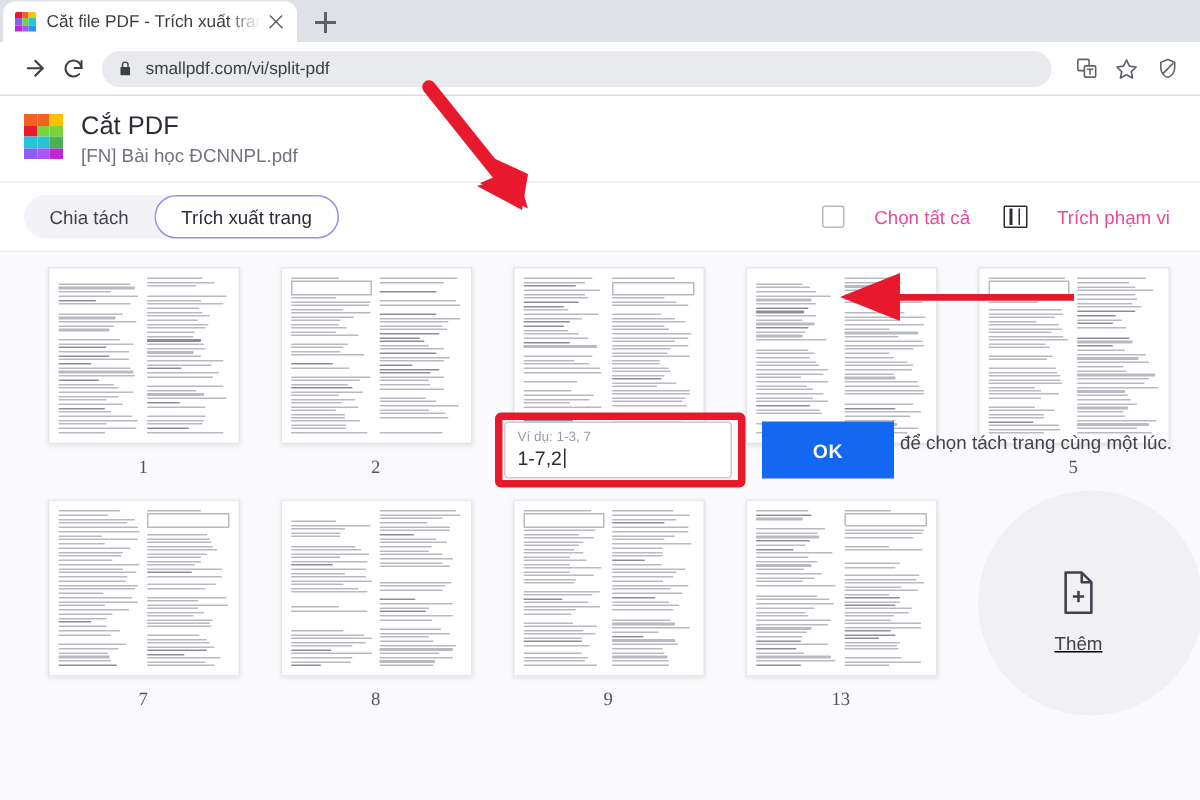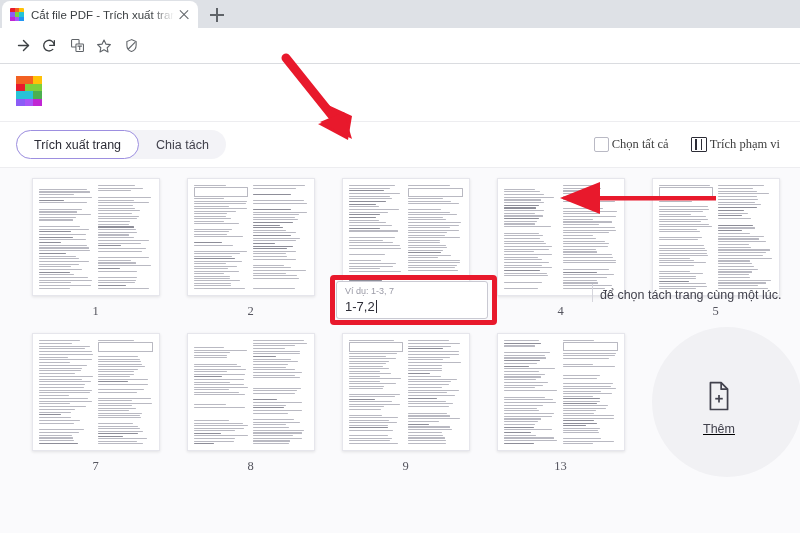"smallpdf.com/vi/split-pdf" div.omnibox { html: none -> <div> <span> <svg> <path></path> </svg> </span> <span>smallpdf.com/vi/split-pdf</span> </div> }
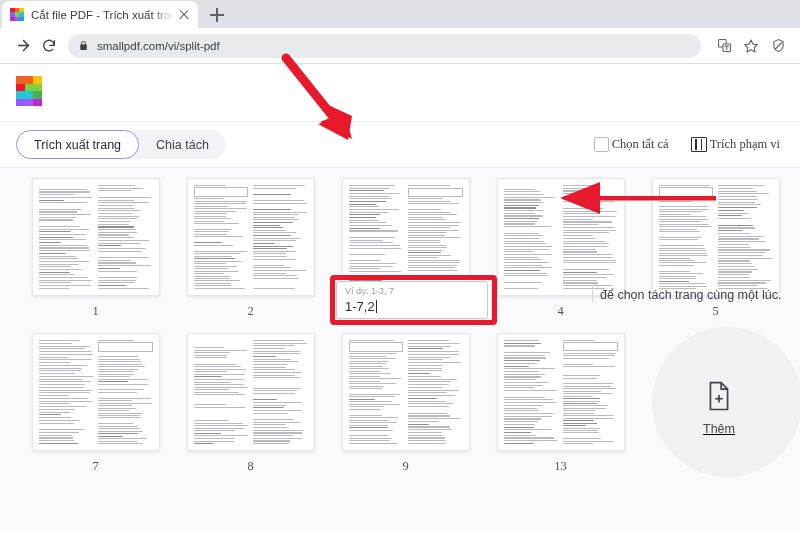"Cắt PDF" div.header-text { html: none -> <div> <div>Cắt PDF</div> <div>[FN] Bài học ĐCNNPL.pdf</div> </div> }
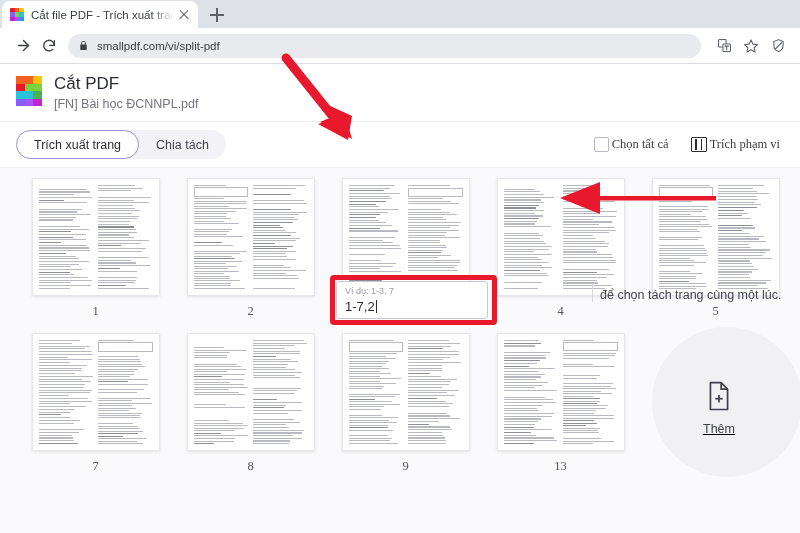"Trích xuất trang" div.seg { order: before "Chia tách" -> after "Chia tách" }
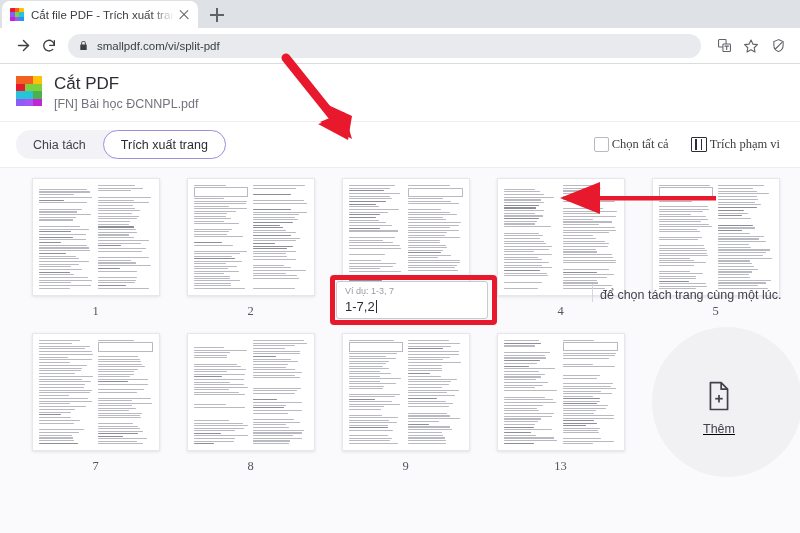"Chọn tất cả" .check-label { color: #404040 -> #ec4899; font-family: Liberation Serif, serif -> none; margin-left: 3px -> 20px }
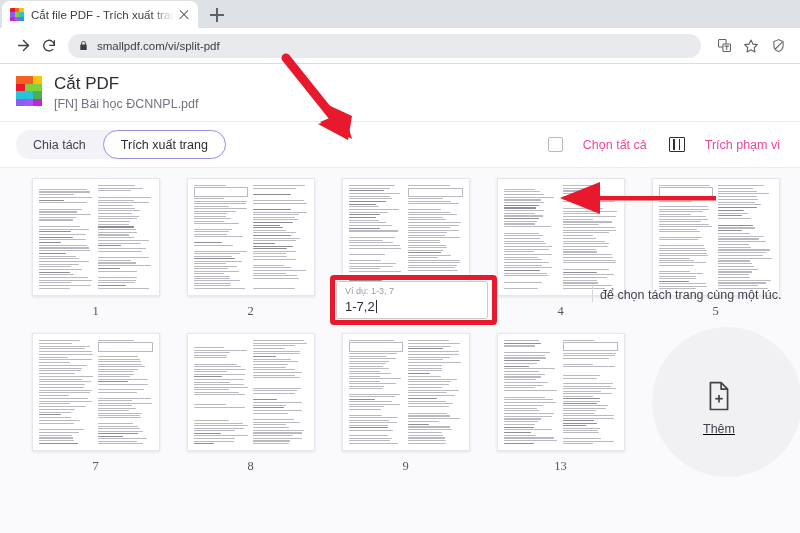"OK" div.ok-btn { html: none -> <div>OK</div> }
